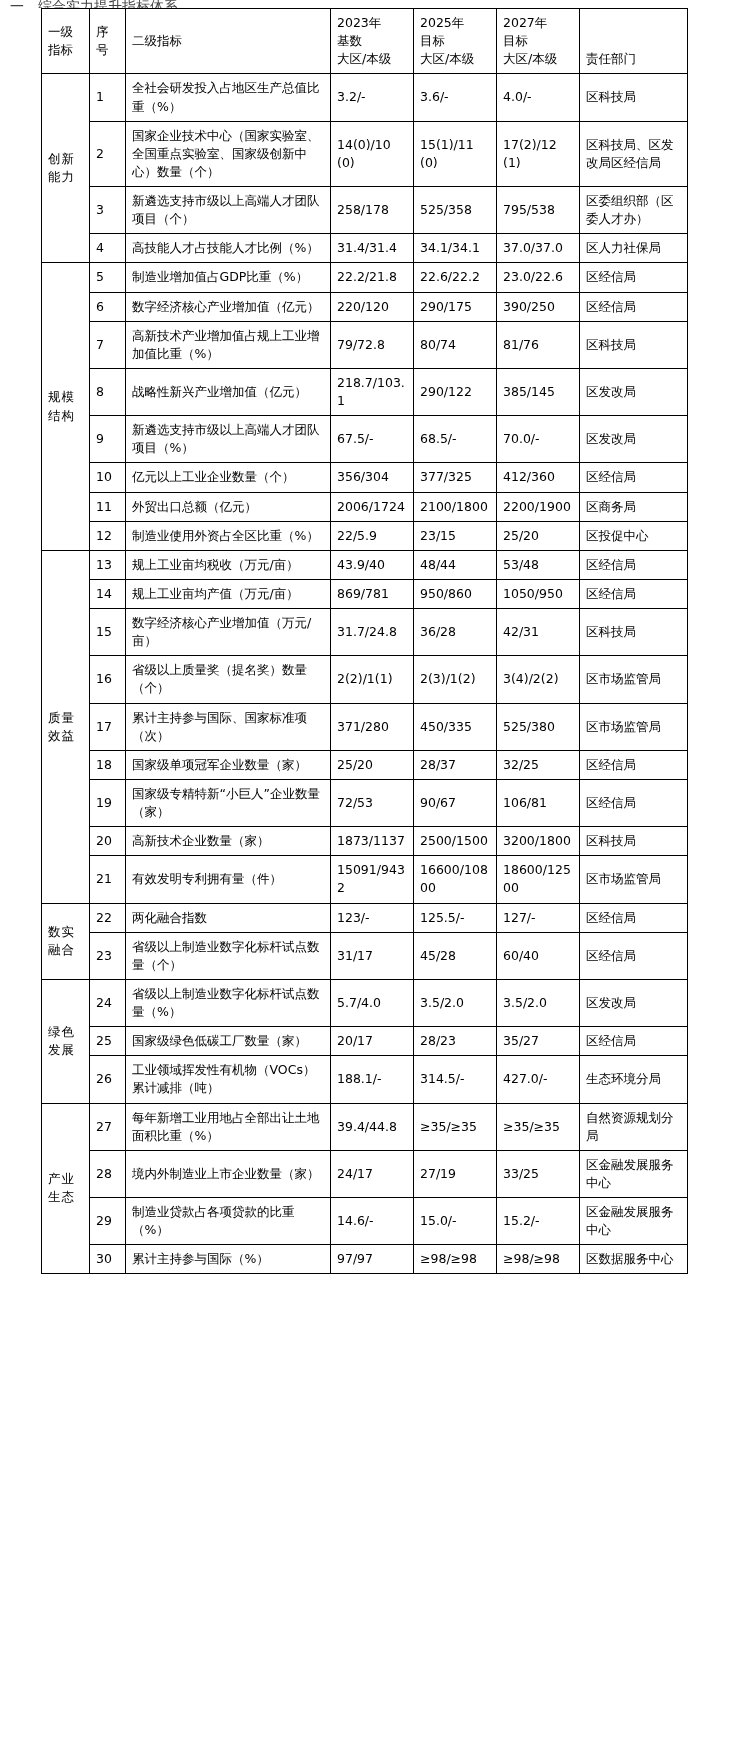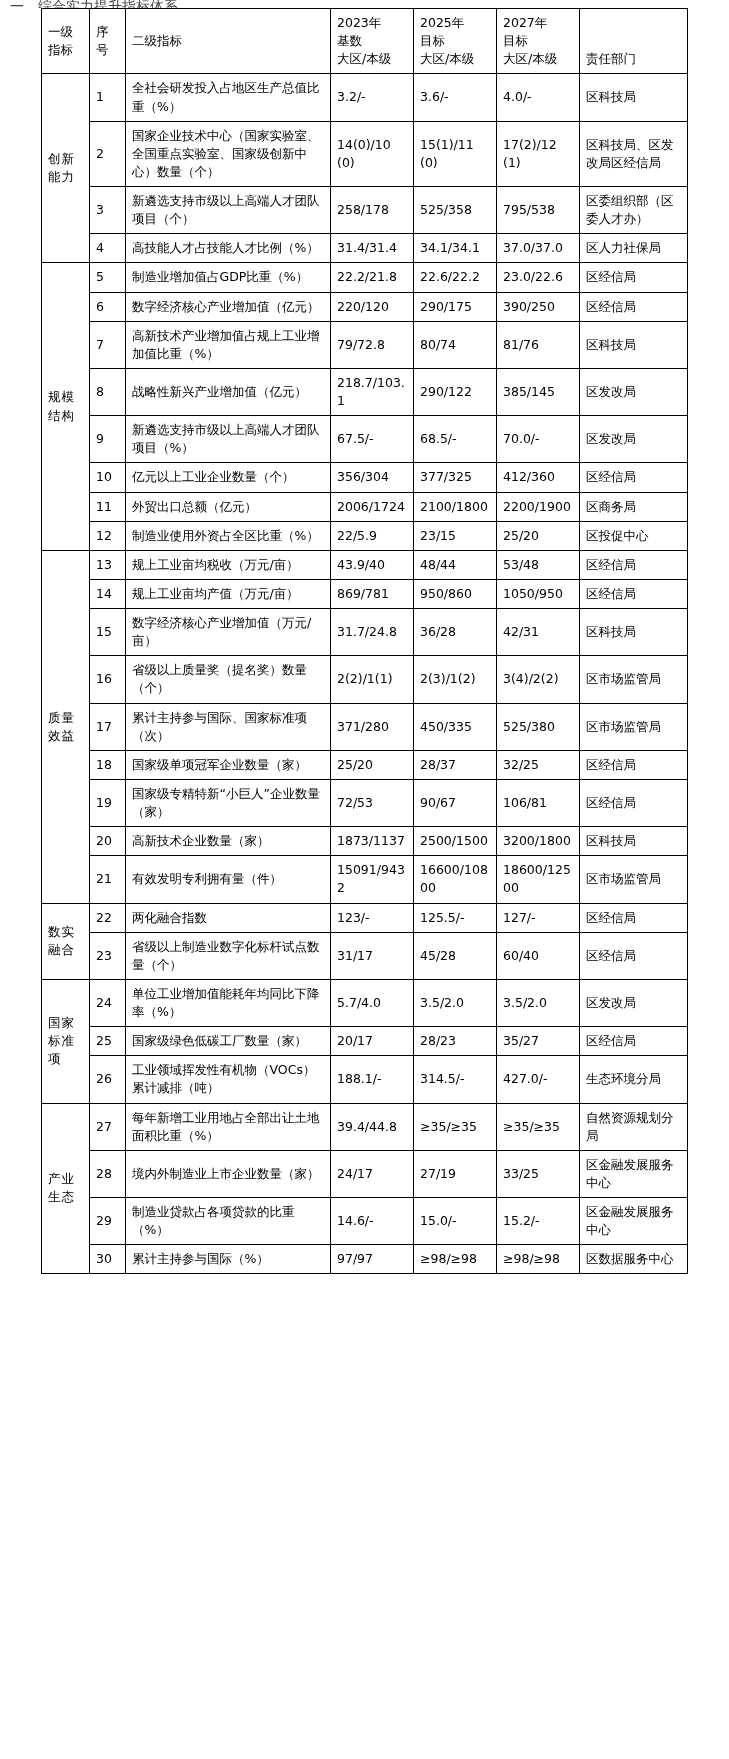"单位工业增加值能耗年均同比下降率（%）" td.sec { text: 单位工业增加值能耗年均同比下降率 -> 省级以上制造业数字化标杆试点数量 }
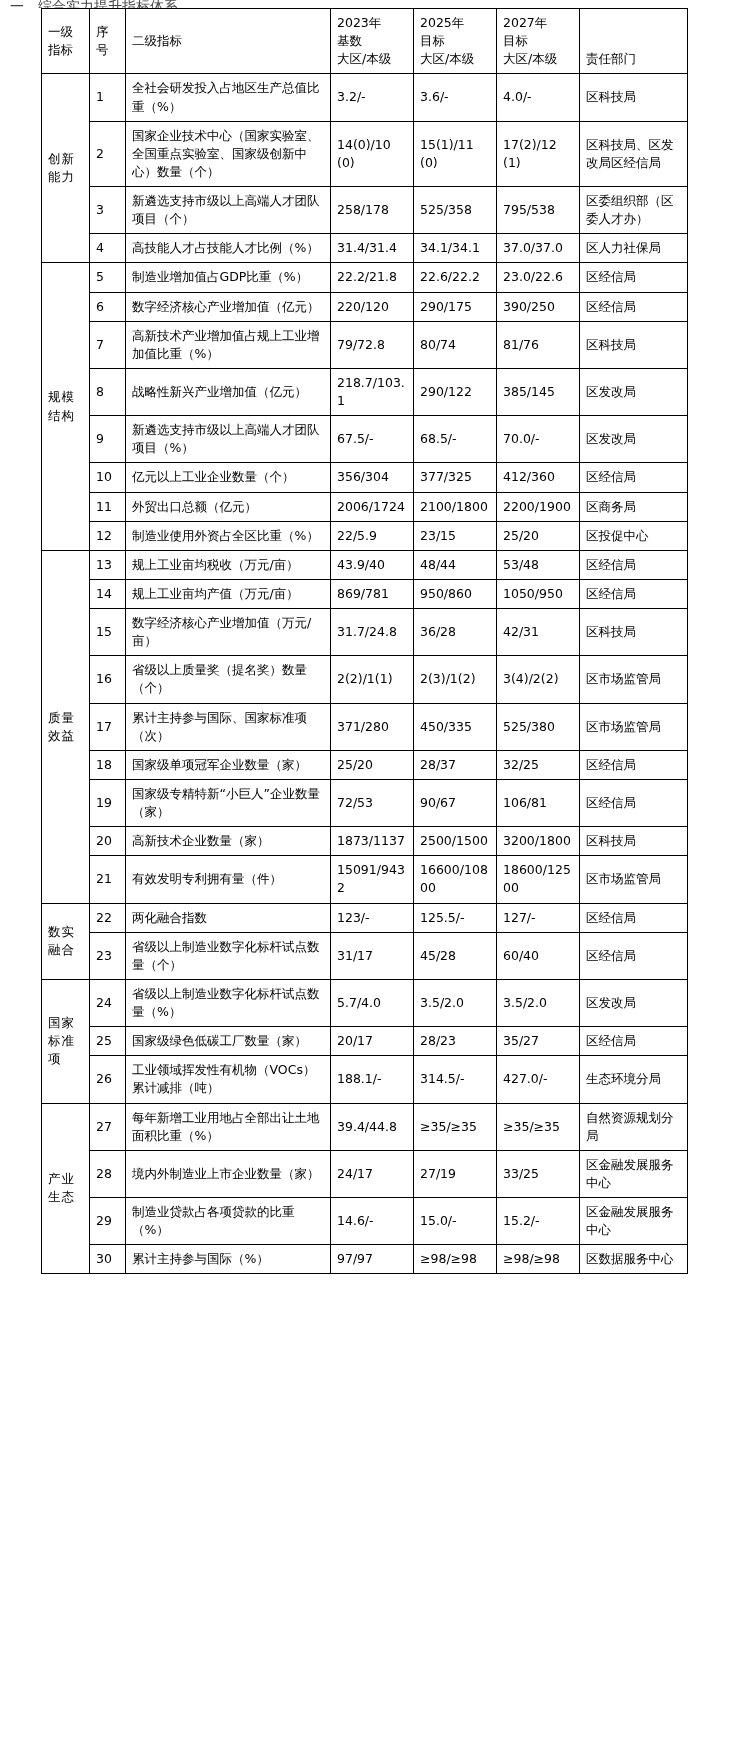"国家标准项" td.cat { text: 国家标准项 -> 绿色发展 }
